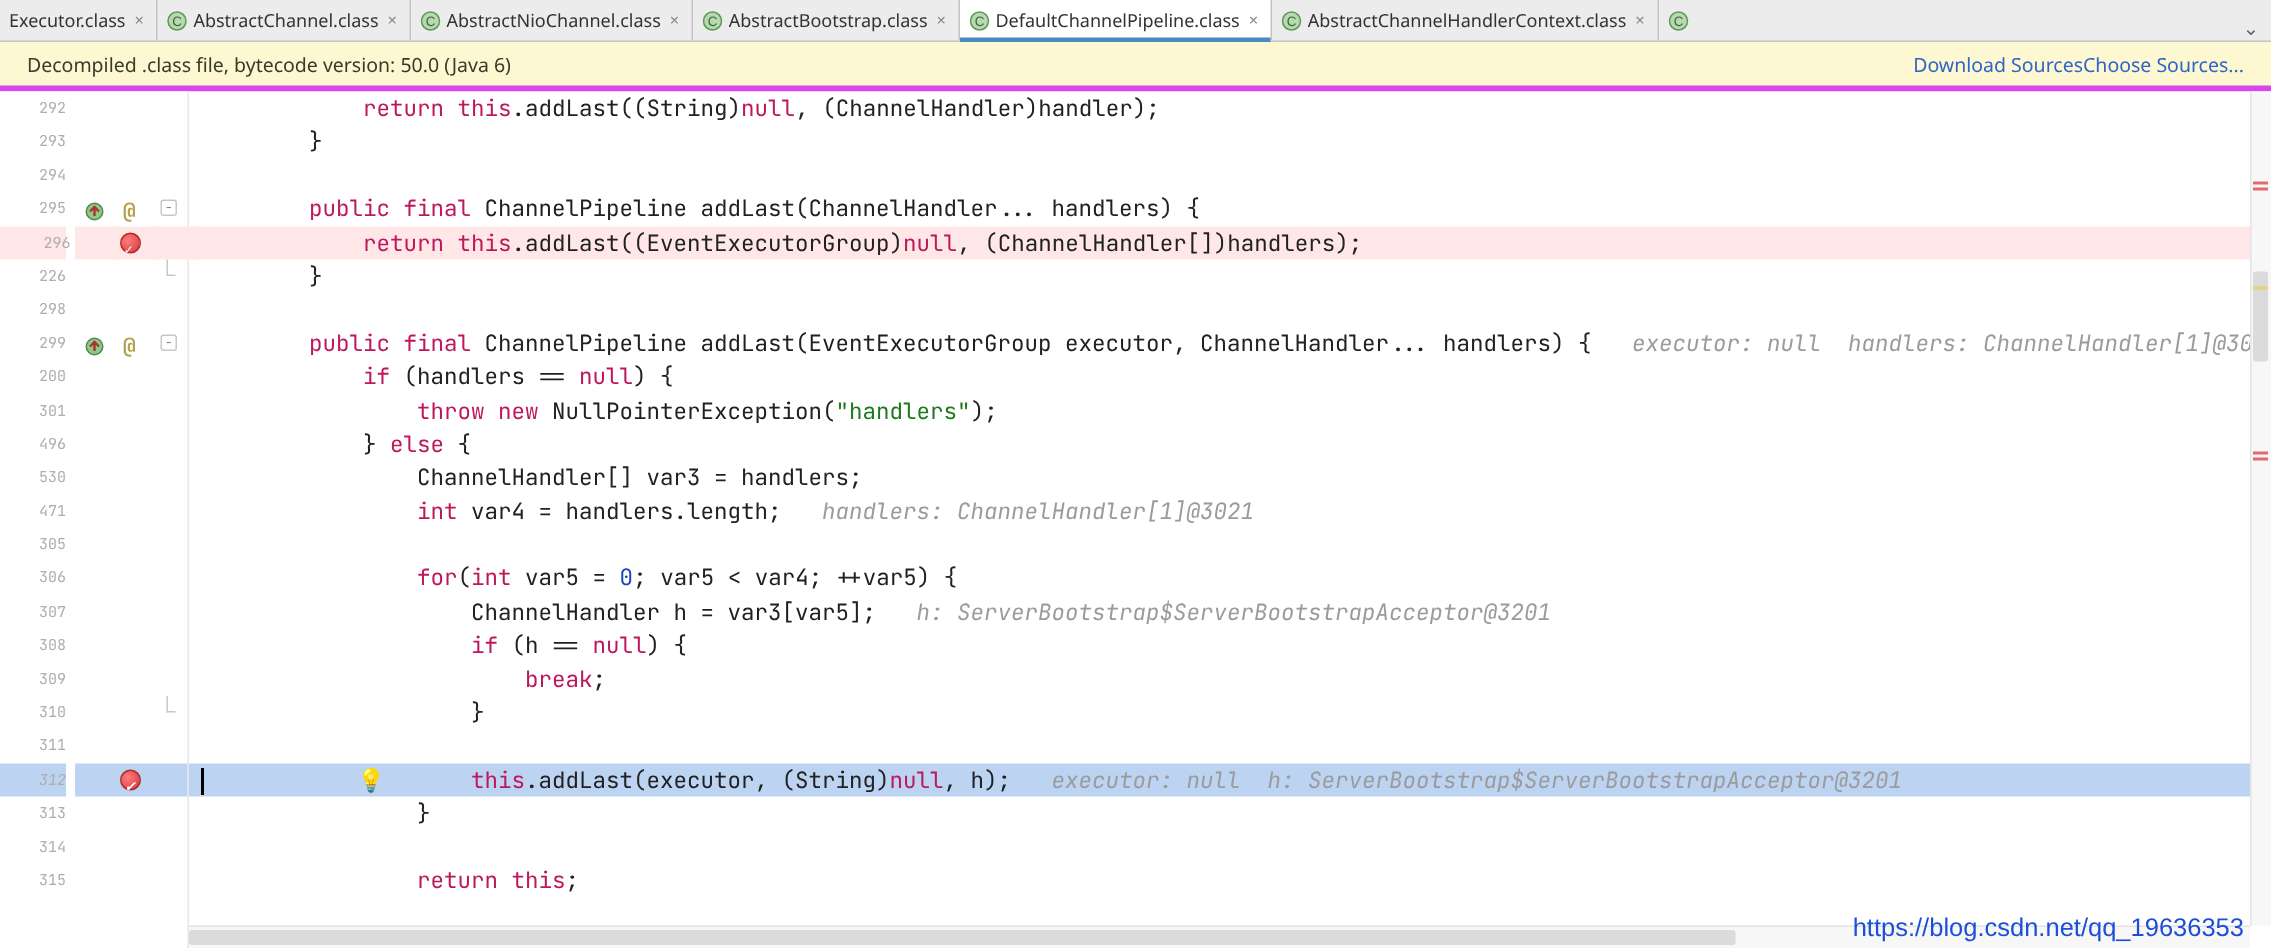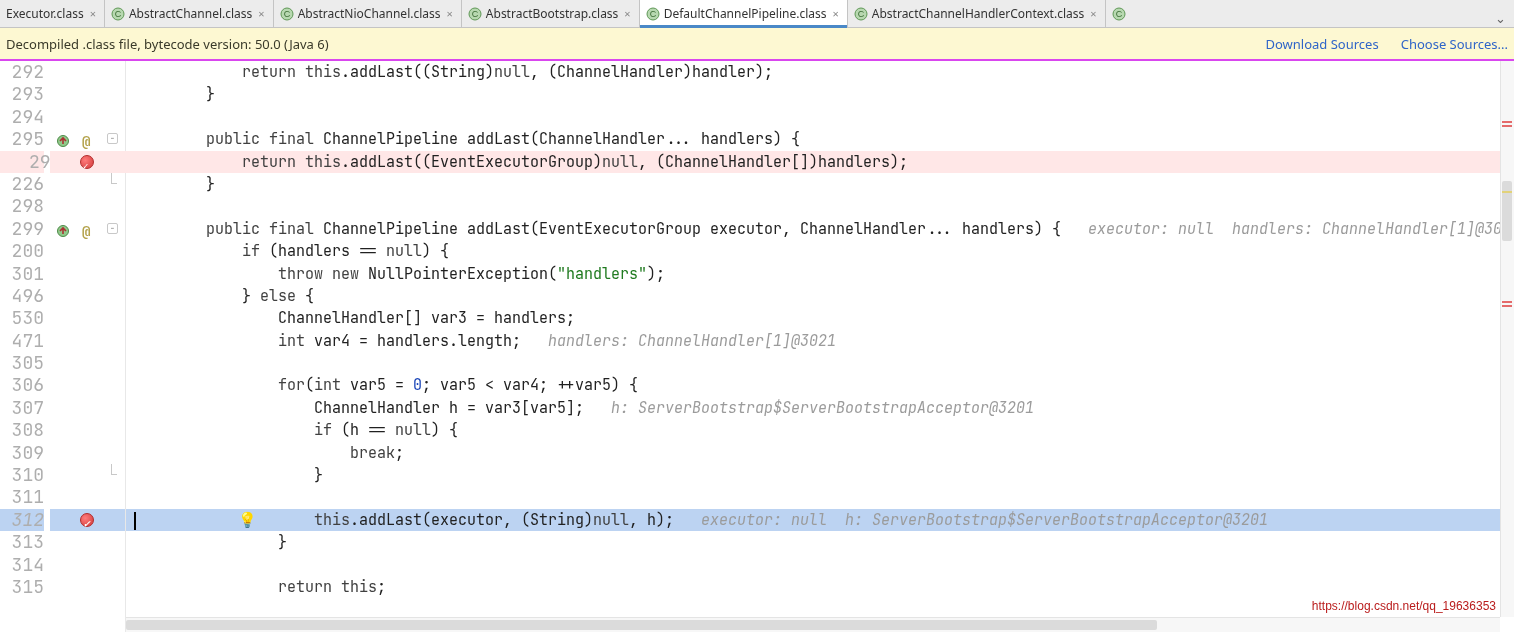"Decompiled .class file, bytecode" .infobar { border-bottom: 2px solid #d946ef -> 4px solid #d946ef; padding: 0 6px -> 0 18px }
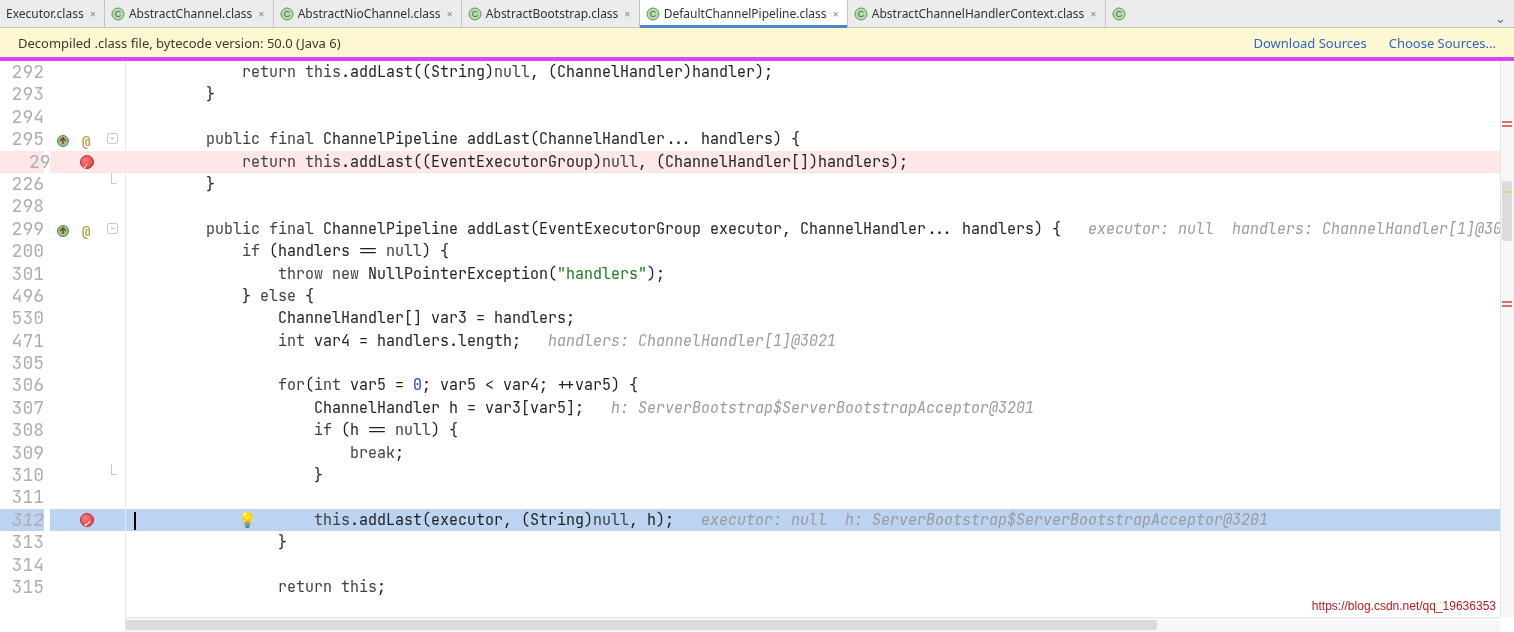"Download Sources" .infobar .right-links { gap: 22px -> none }
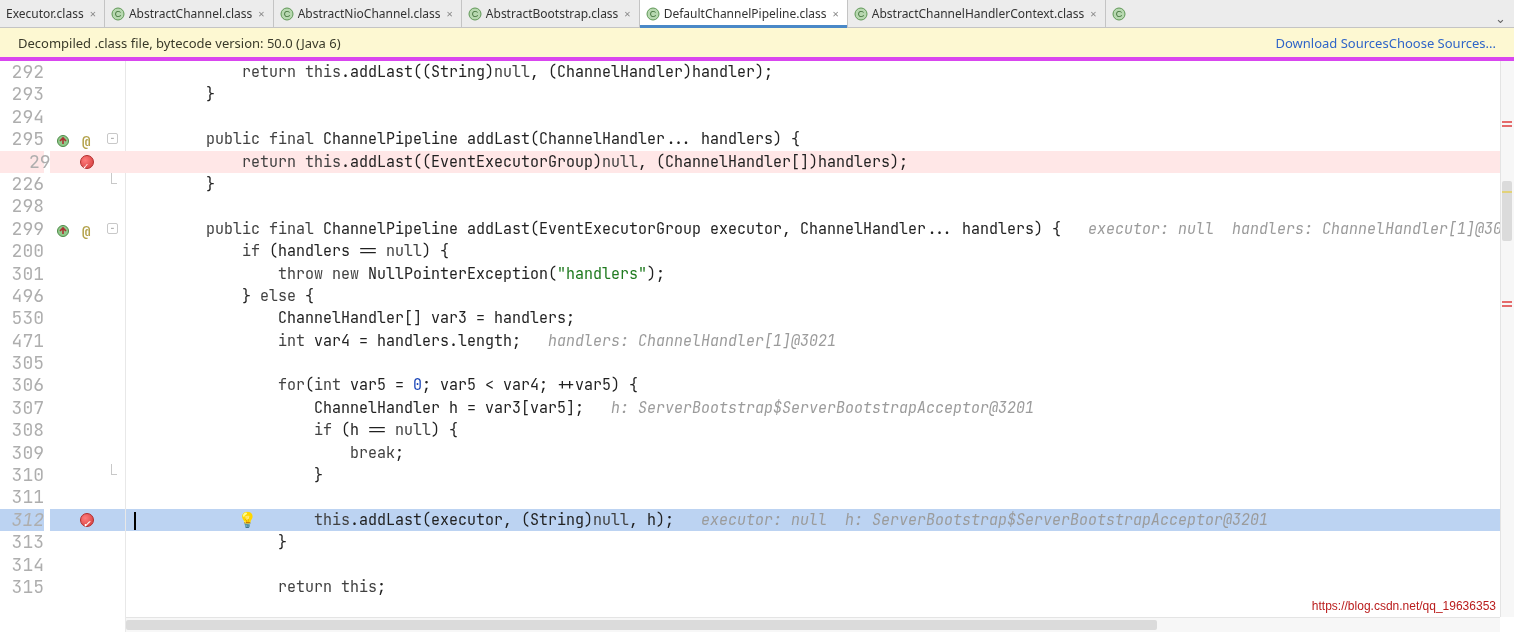"292" .linecol { font-size: 18px -> 10px }
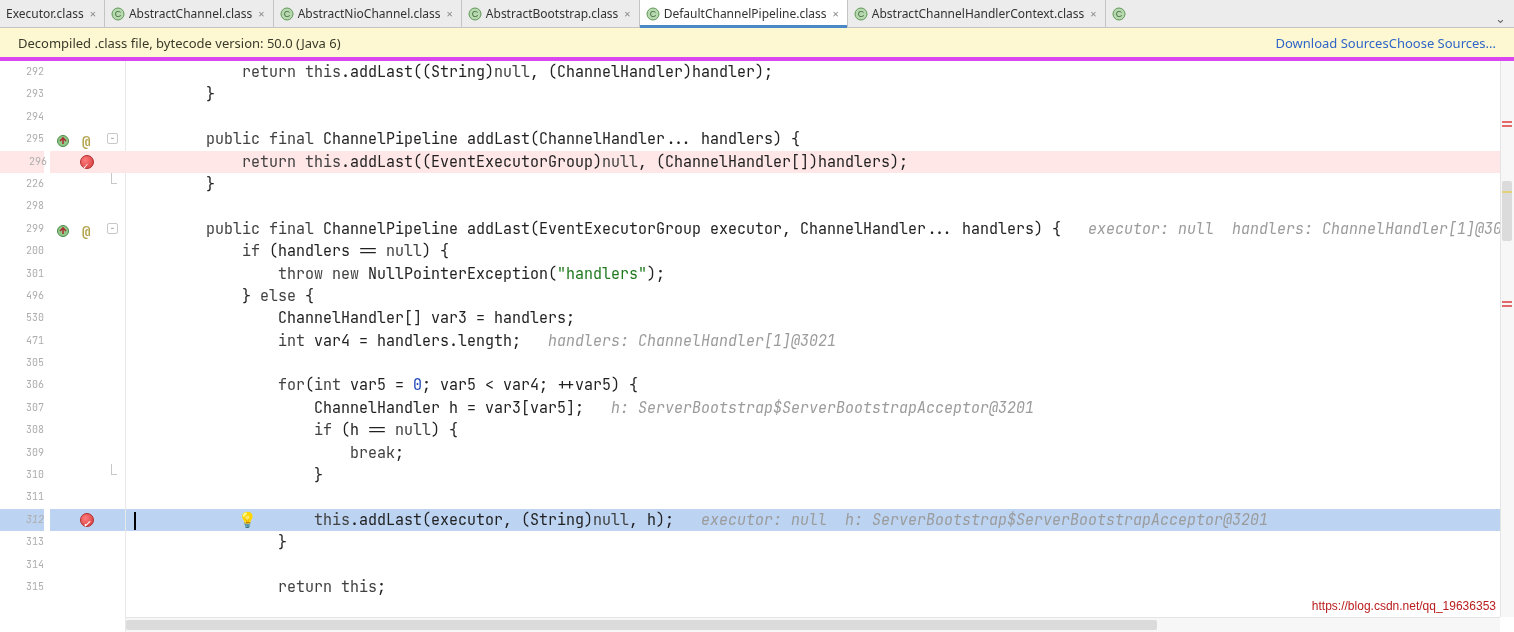"return" .kw { color: #404040 -> #be185d }
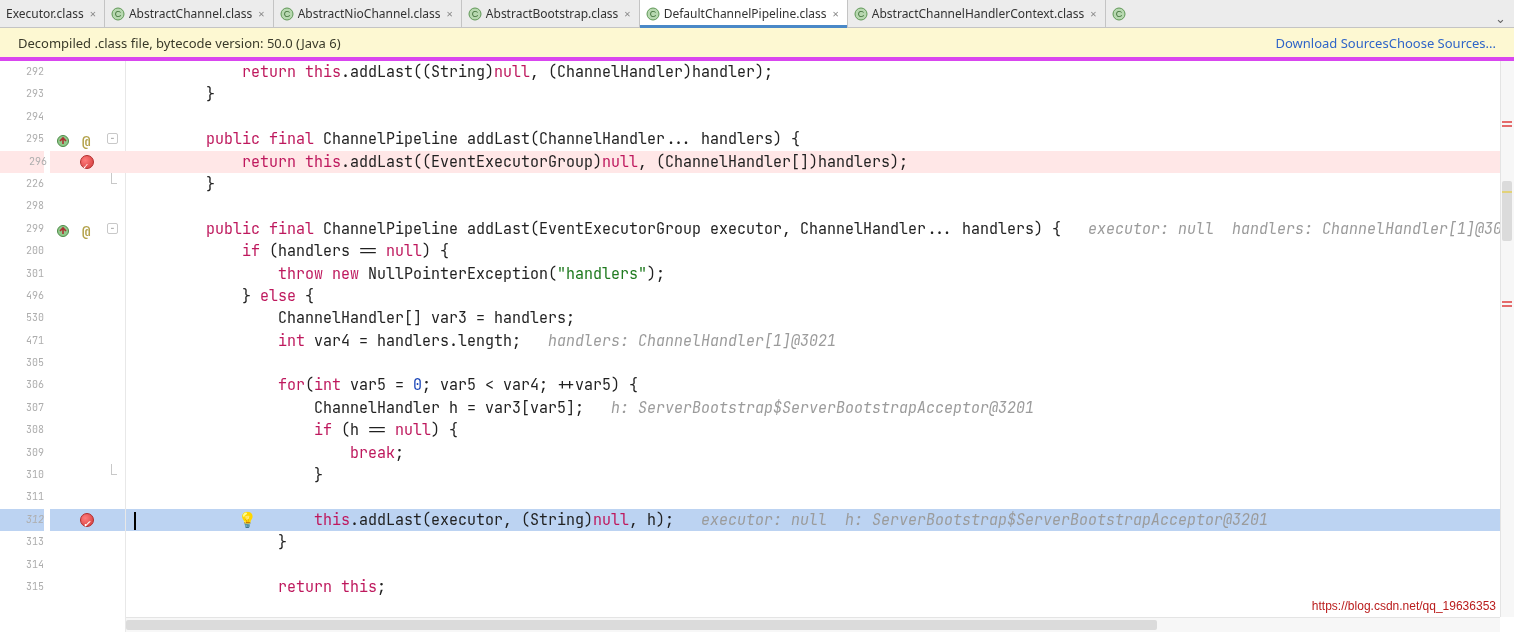"https://blog.csdn.net/qq_19636353" .watermark { bottom: 19px -> 3px; color: #b91c1c -> #1d4ed8; font-size: 12px -> 17px }
